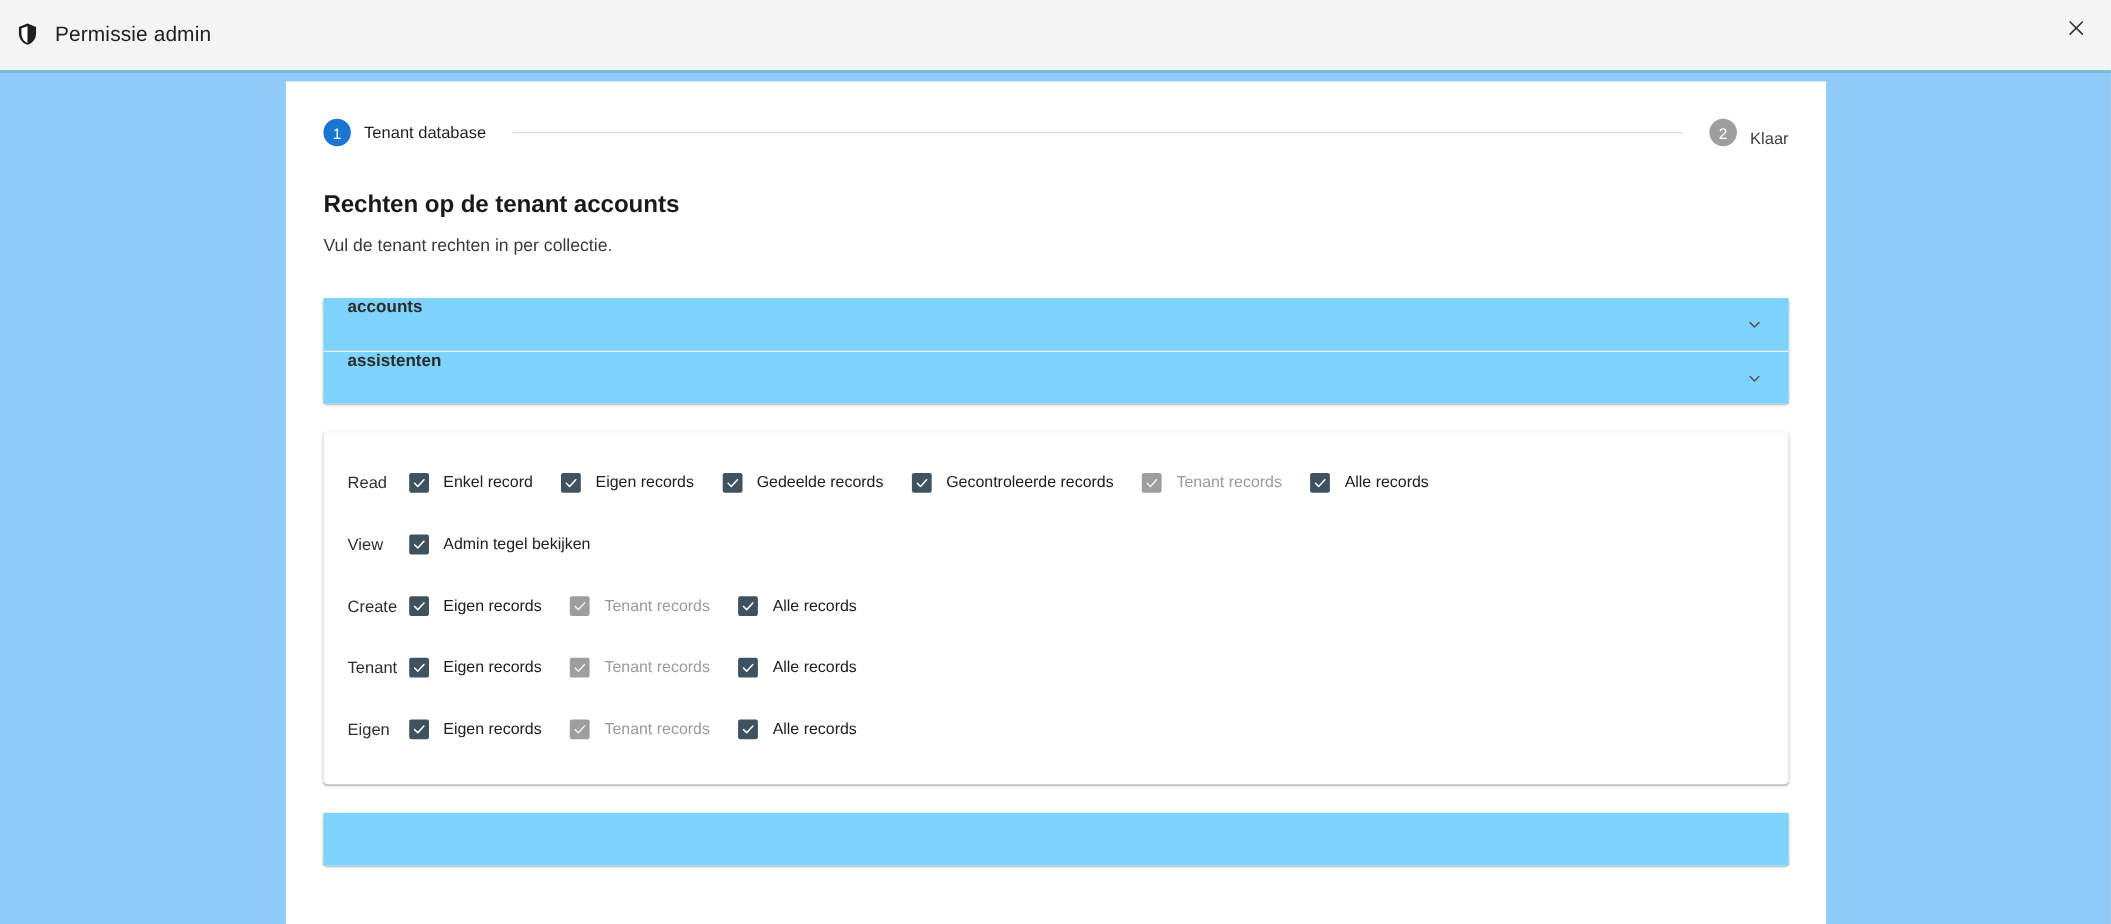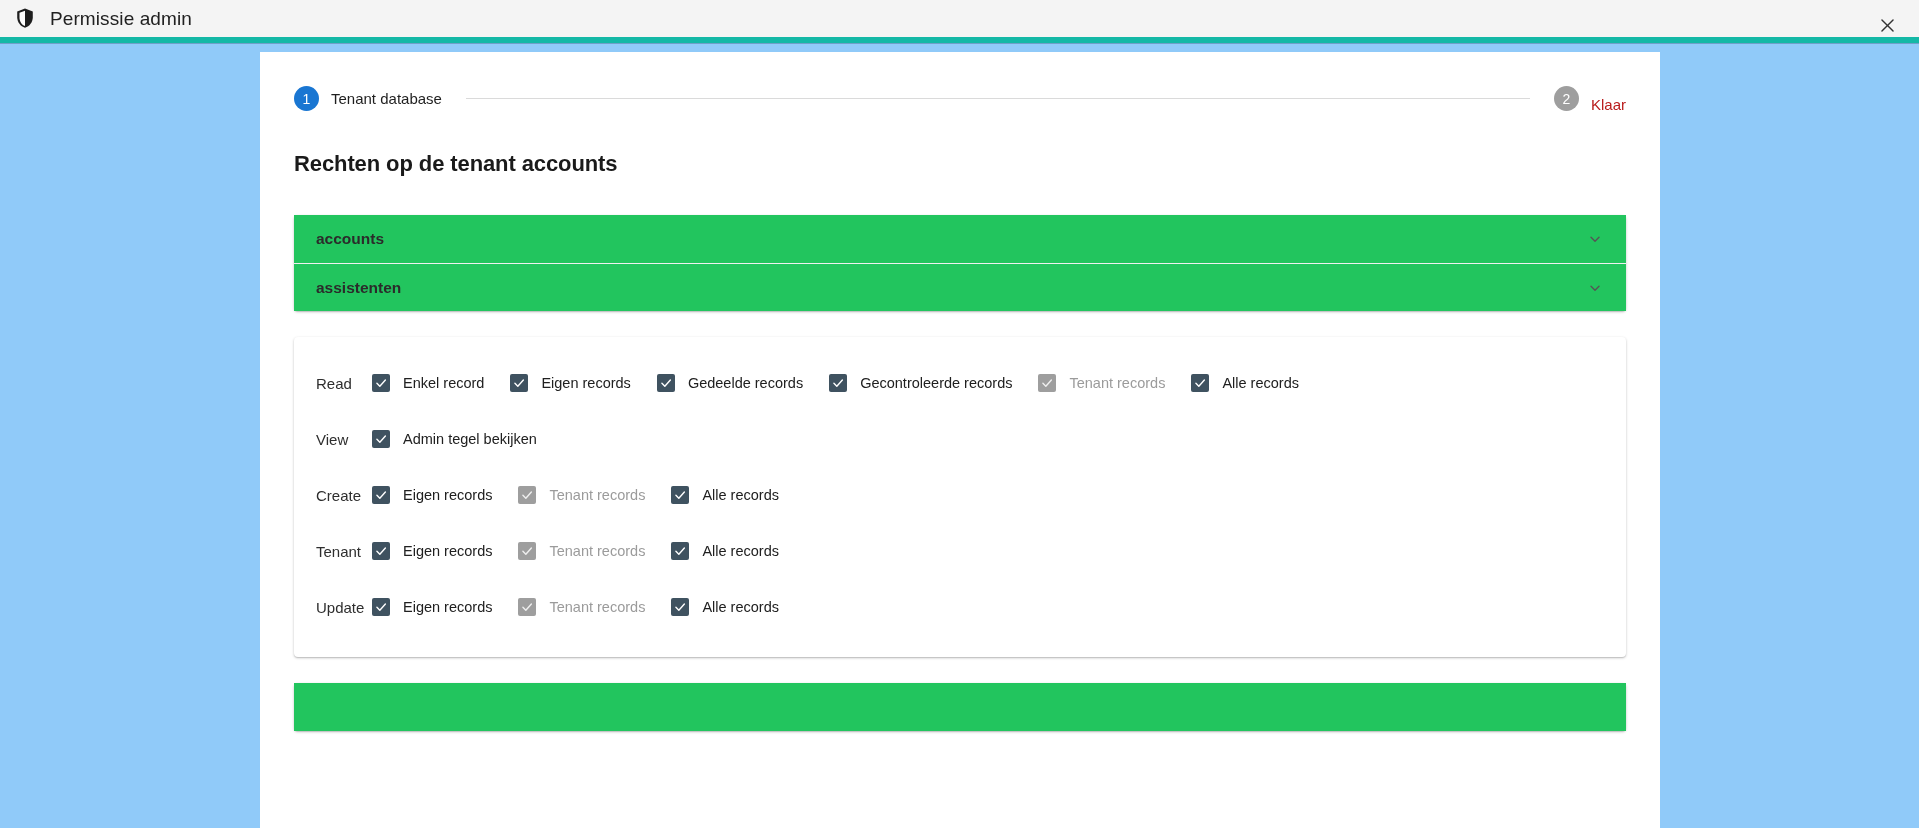"Permissie admin" .titlebar { border-bottom: 6px solid #14b8a6 -> 1px solid #14b8a6; height: 43px -> 65px }
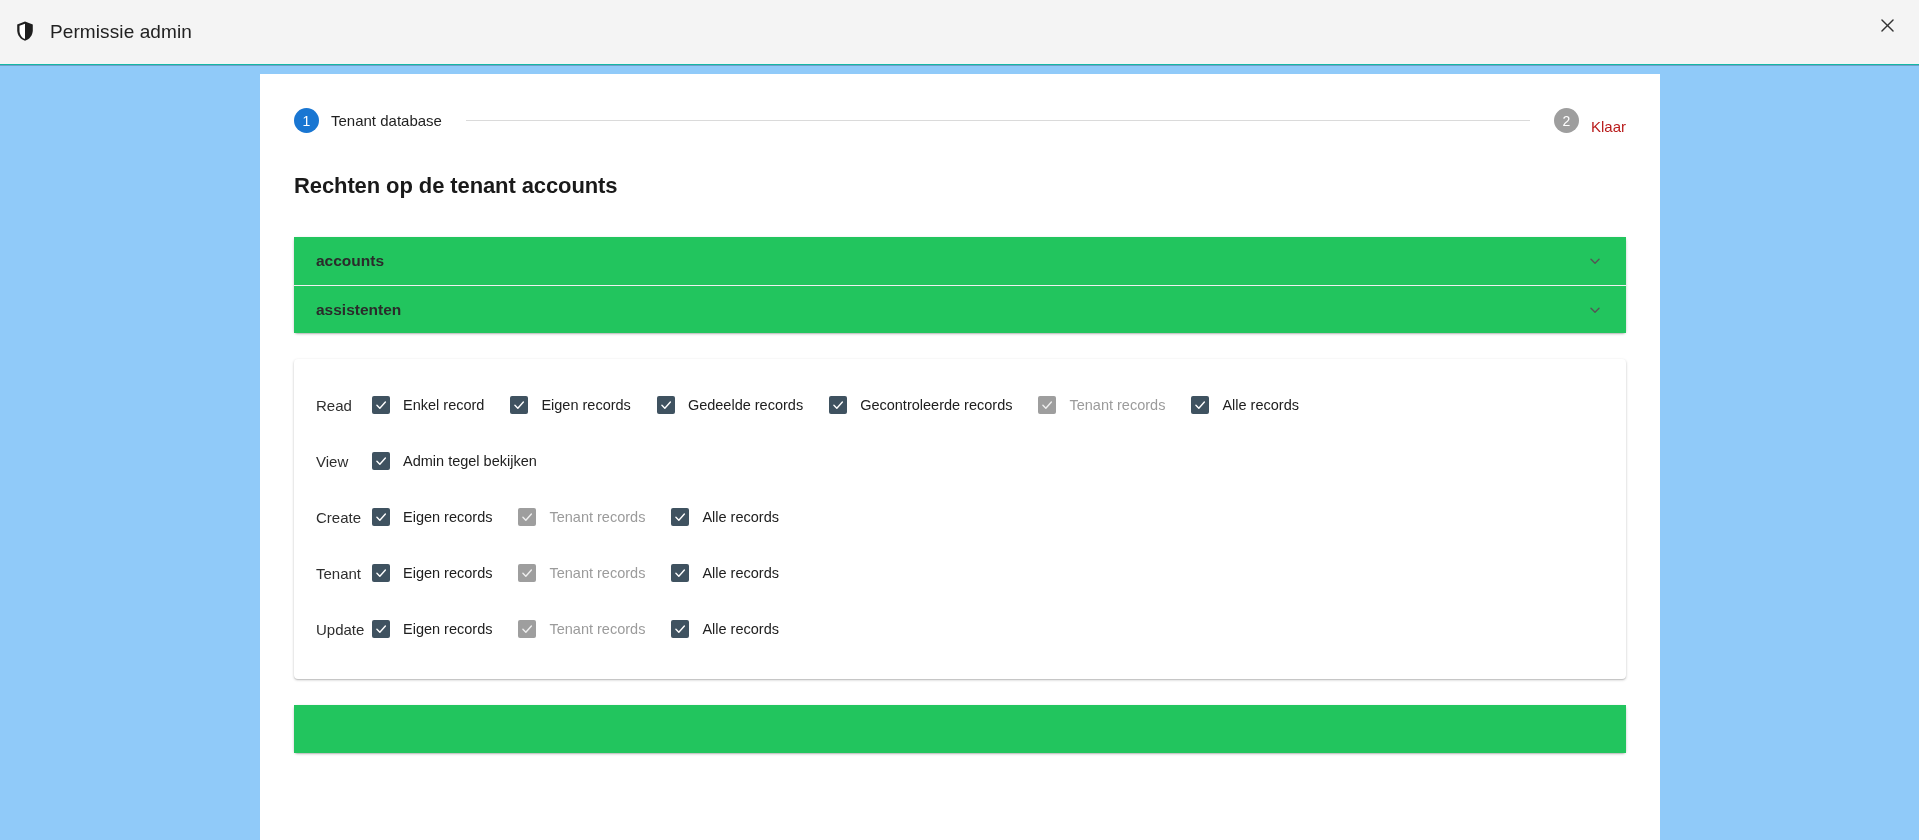"Klaar" .step .steplabel.muted { color: #b91c1c -> #404040 }
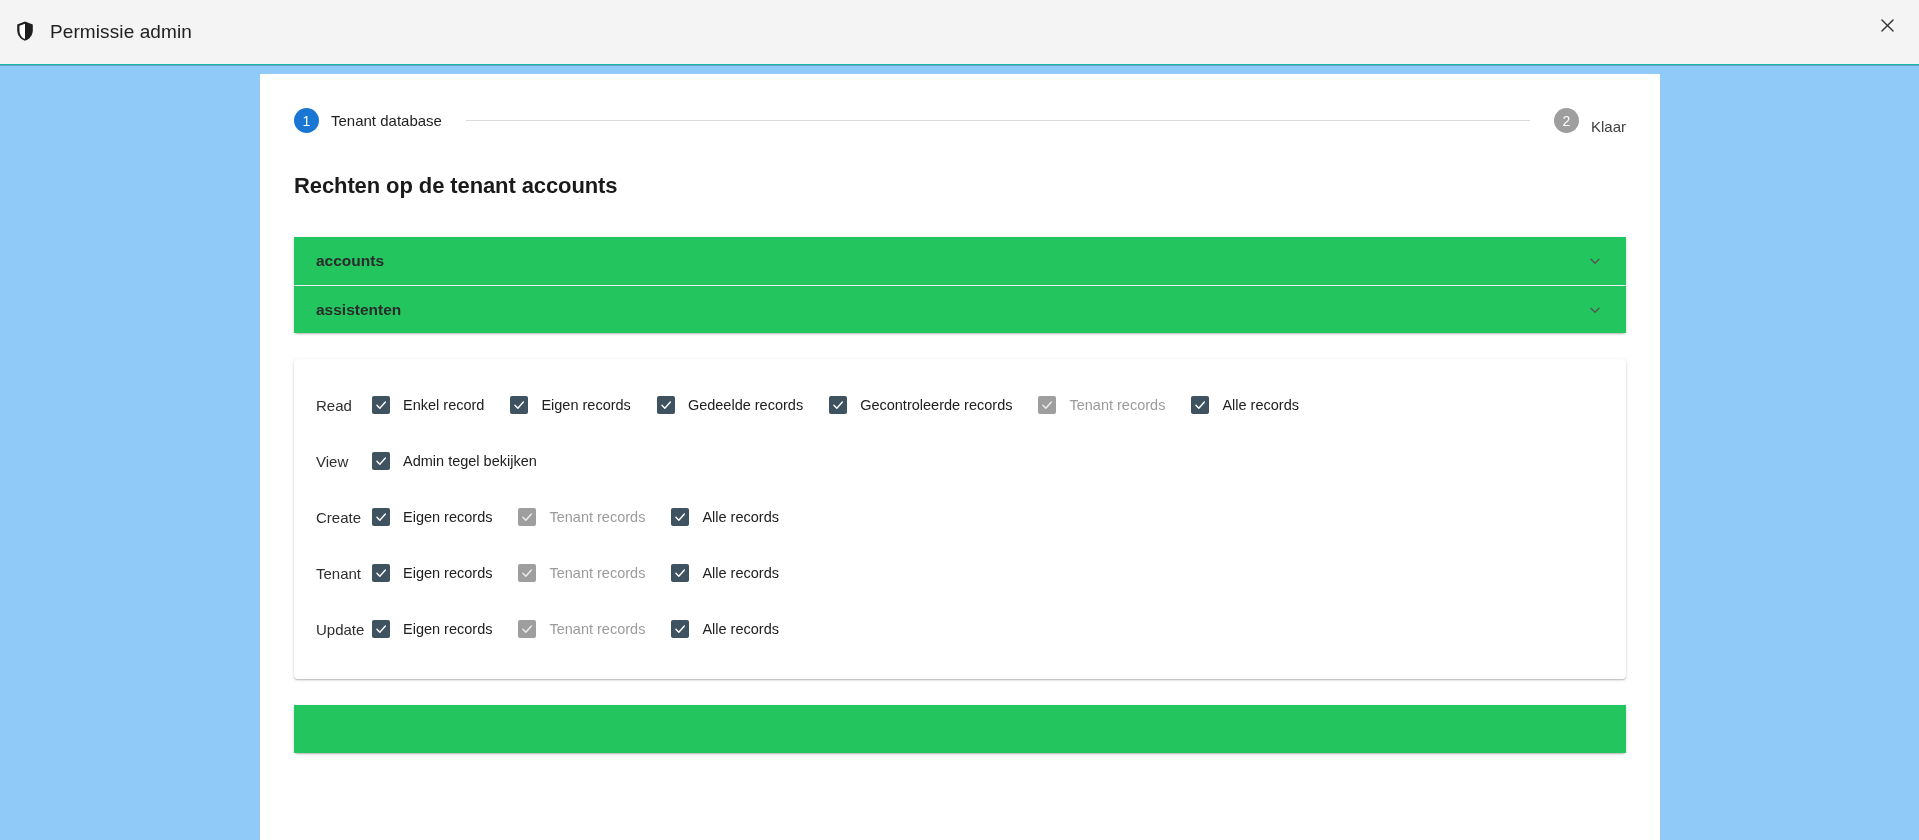"Vul de tenant rechten in" p.sub { html: none -> <p>Vul de tenant rechten in per collectie.</p> }
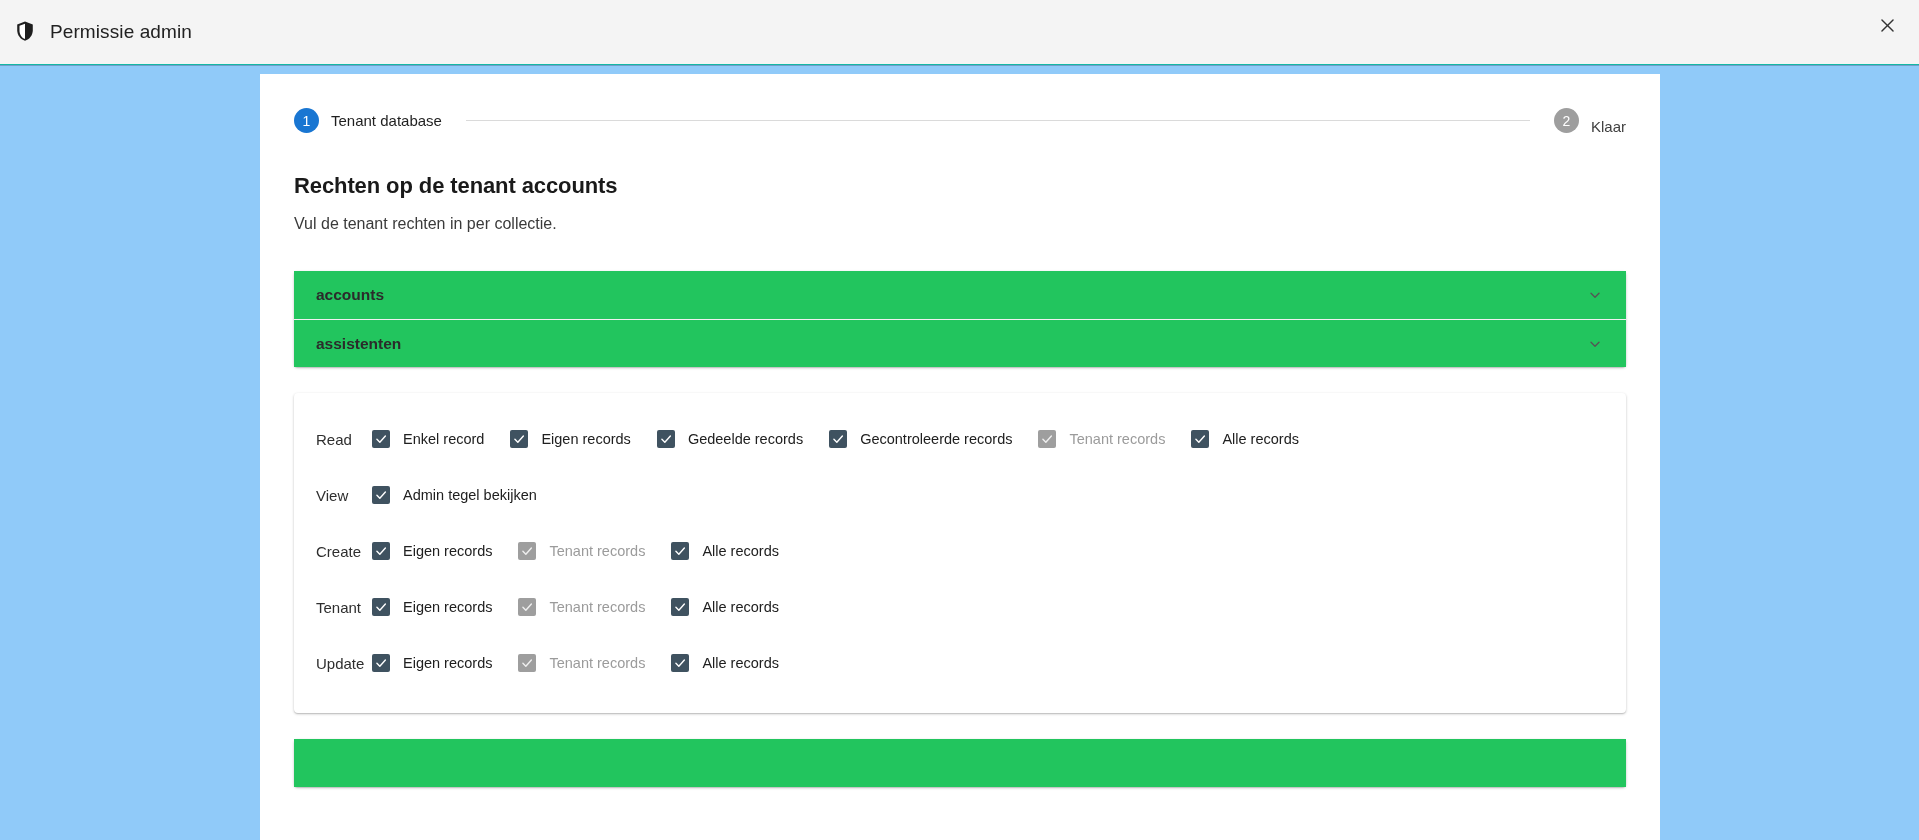"accounts" .acc-row { align-items: center -> none; background: #22c55e -> #7dd3fc }
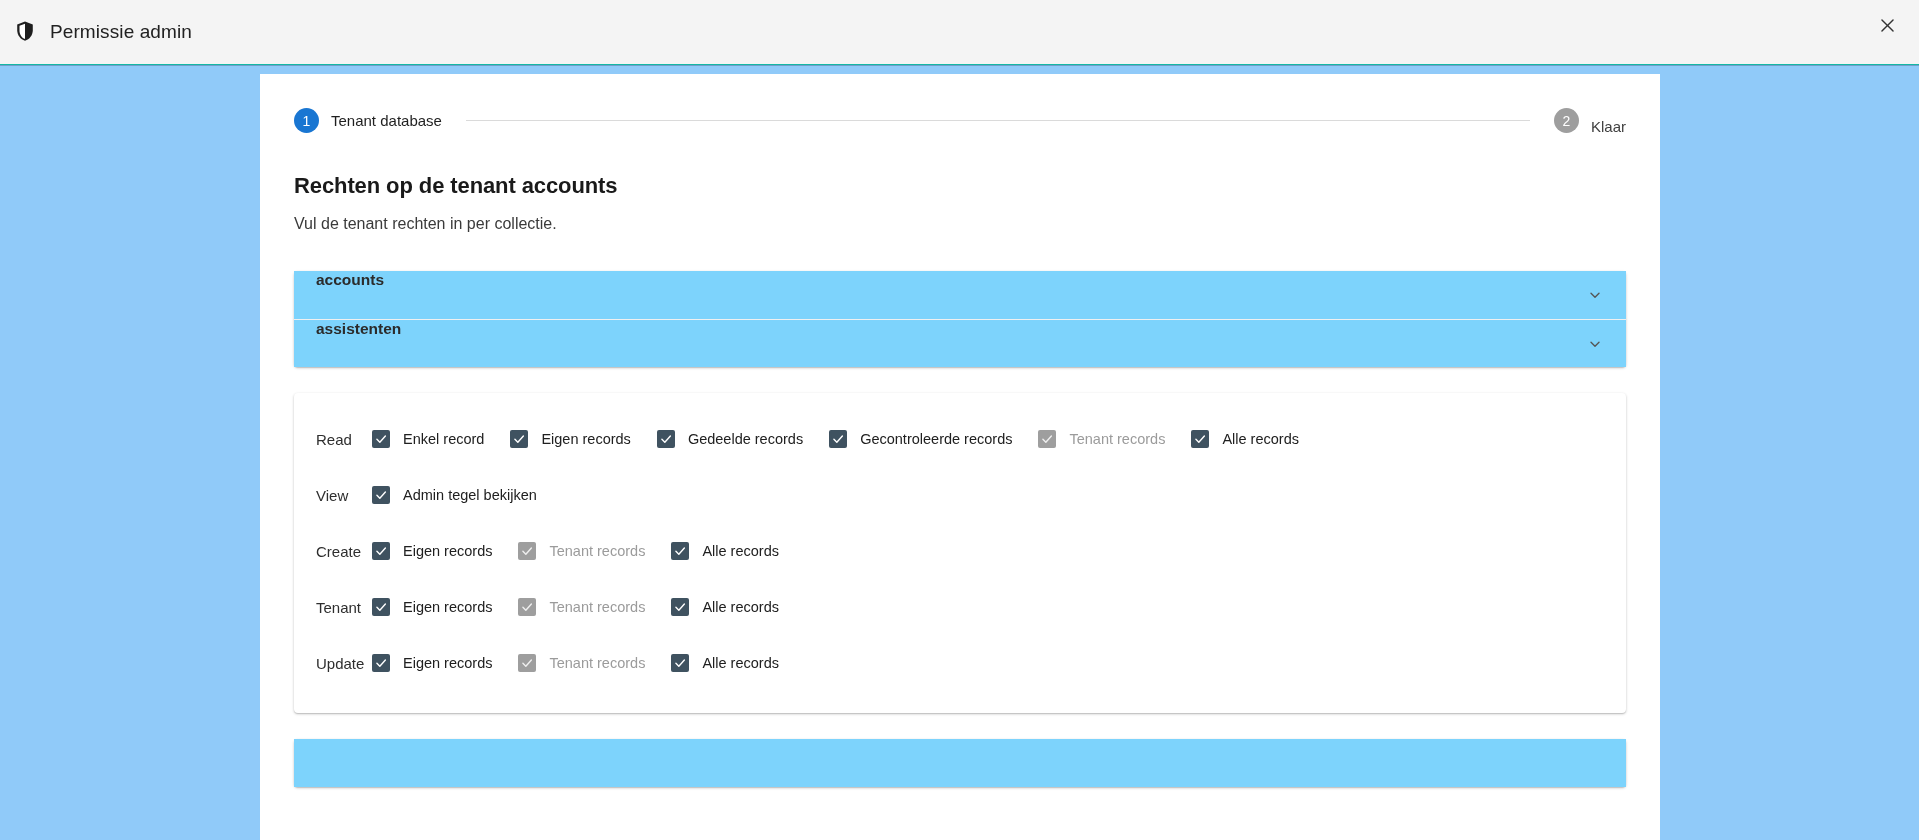"Update" span.perm-label { text: Update -> Eigen }
